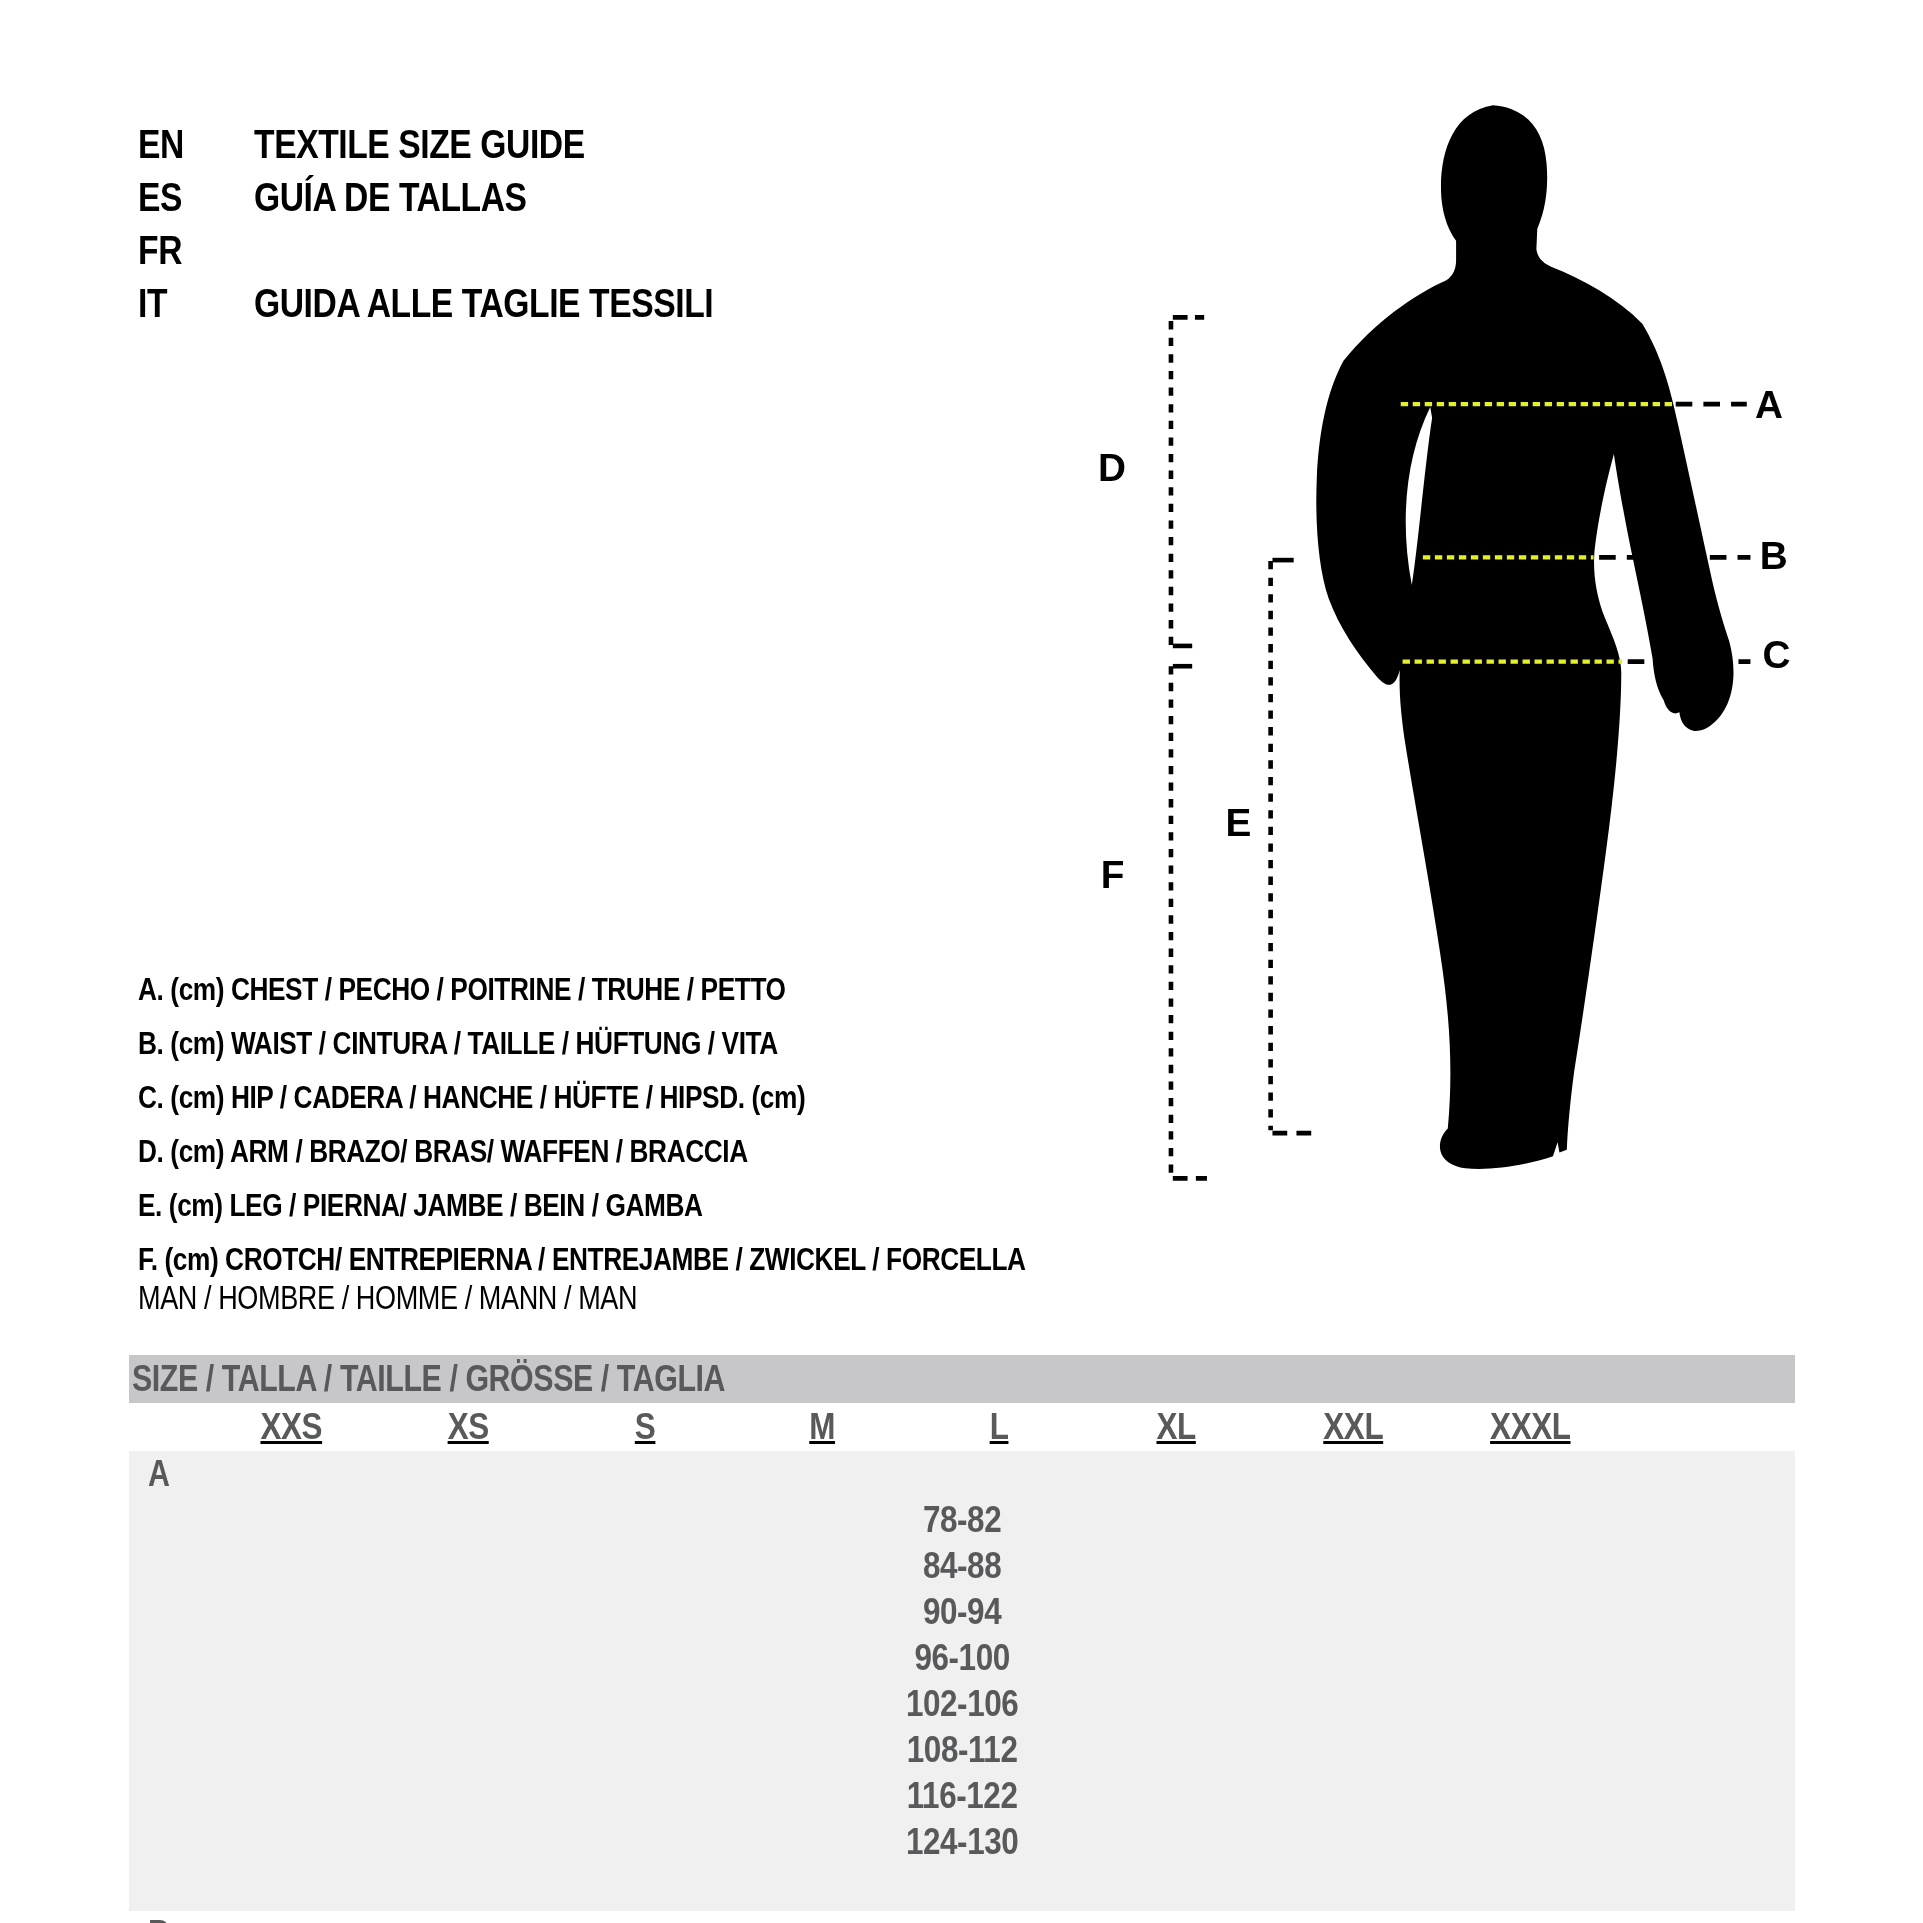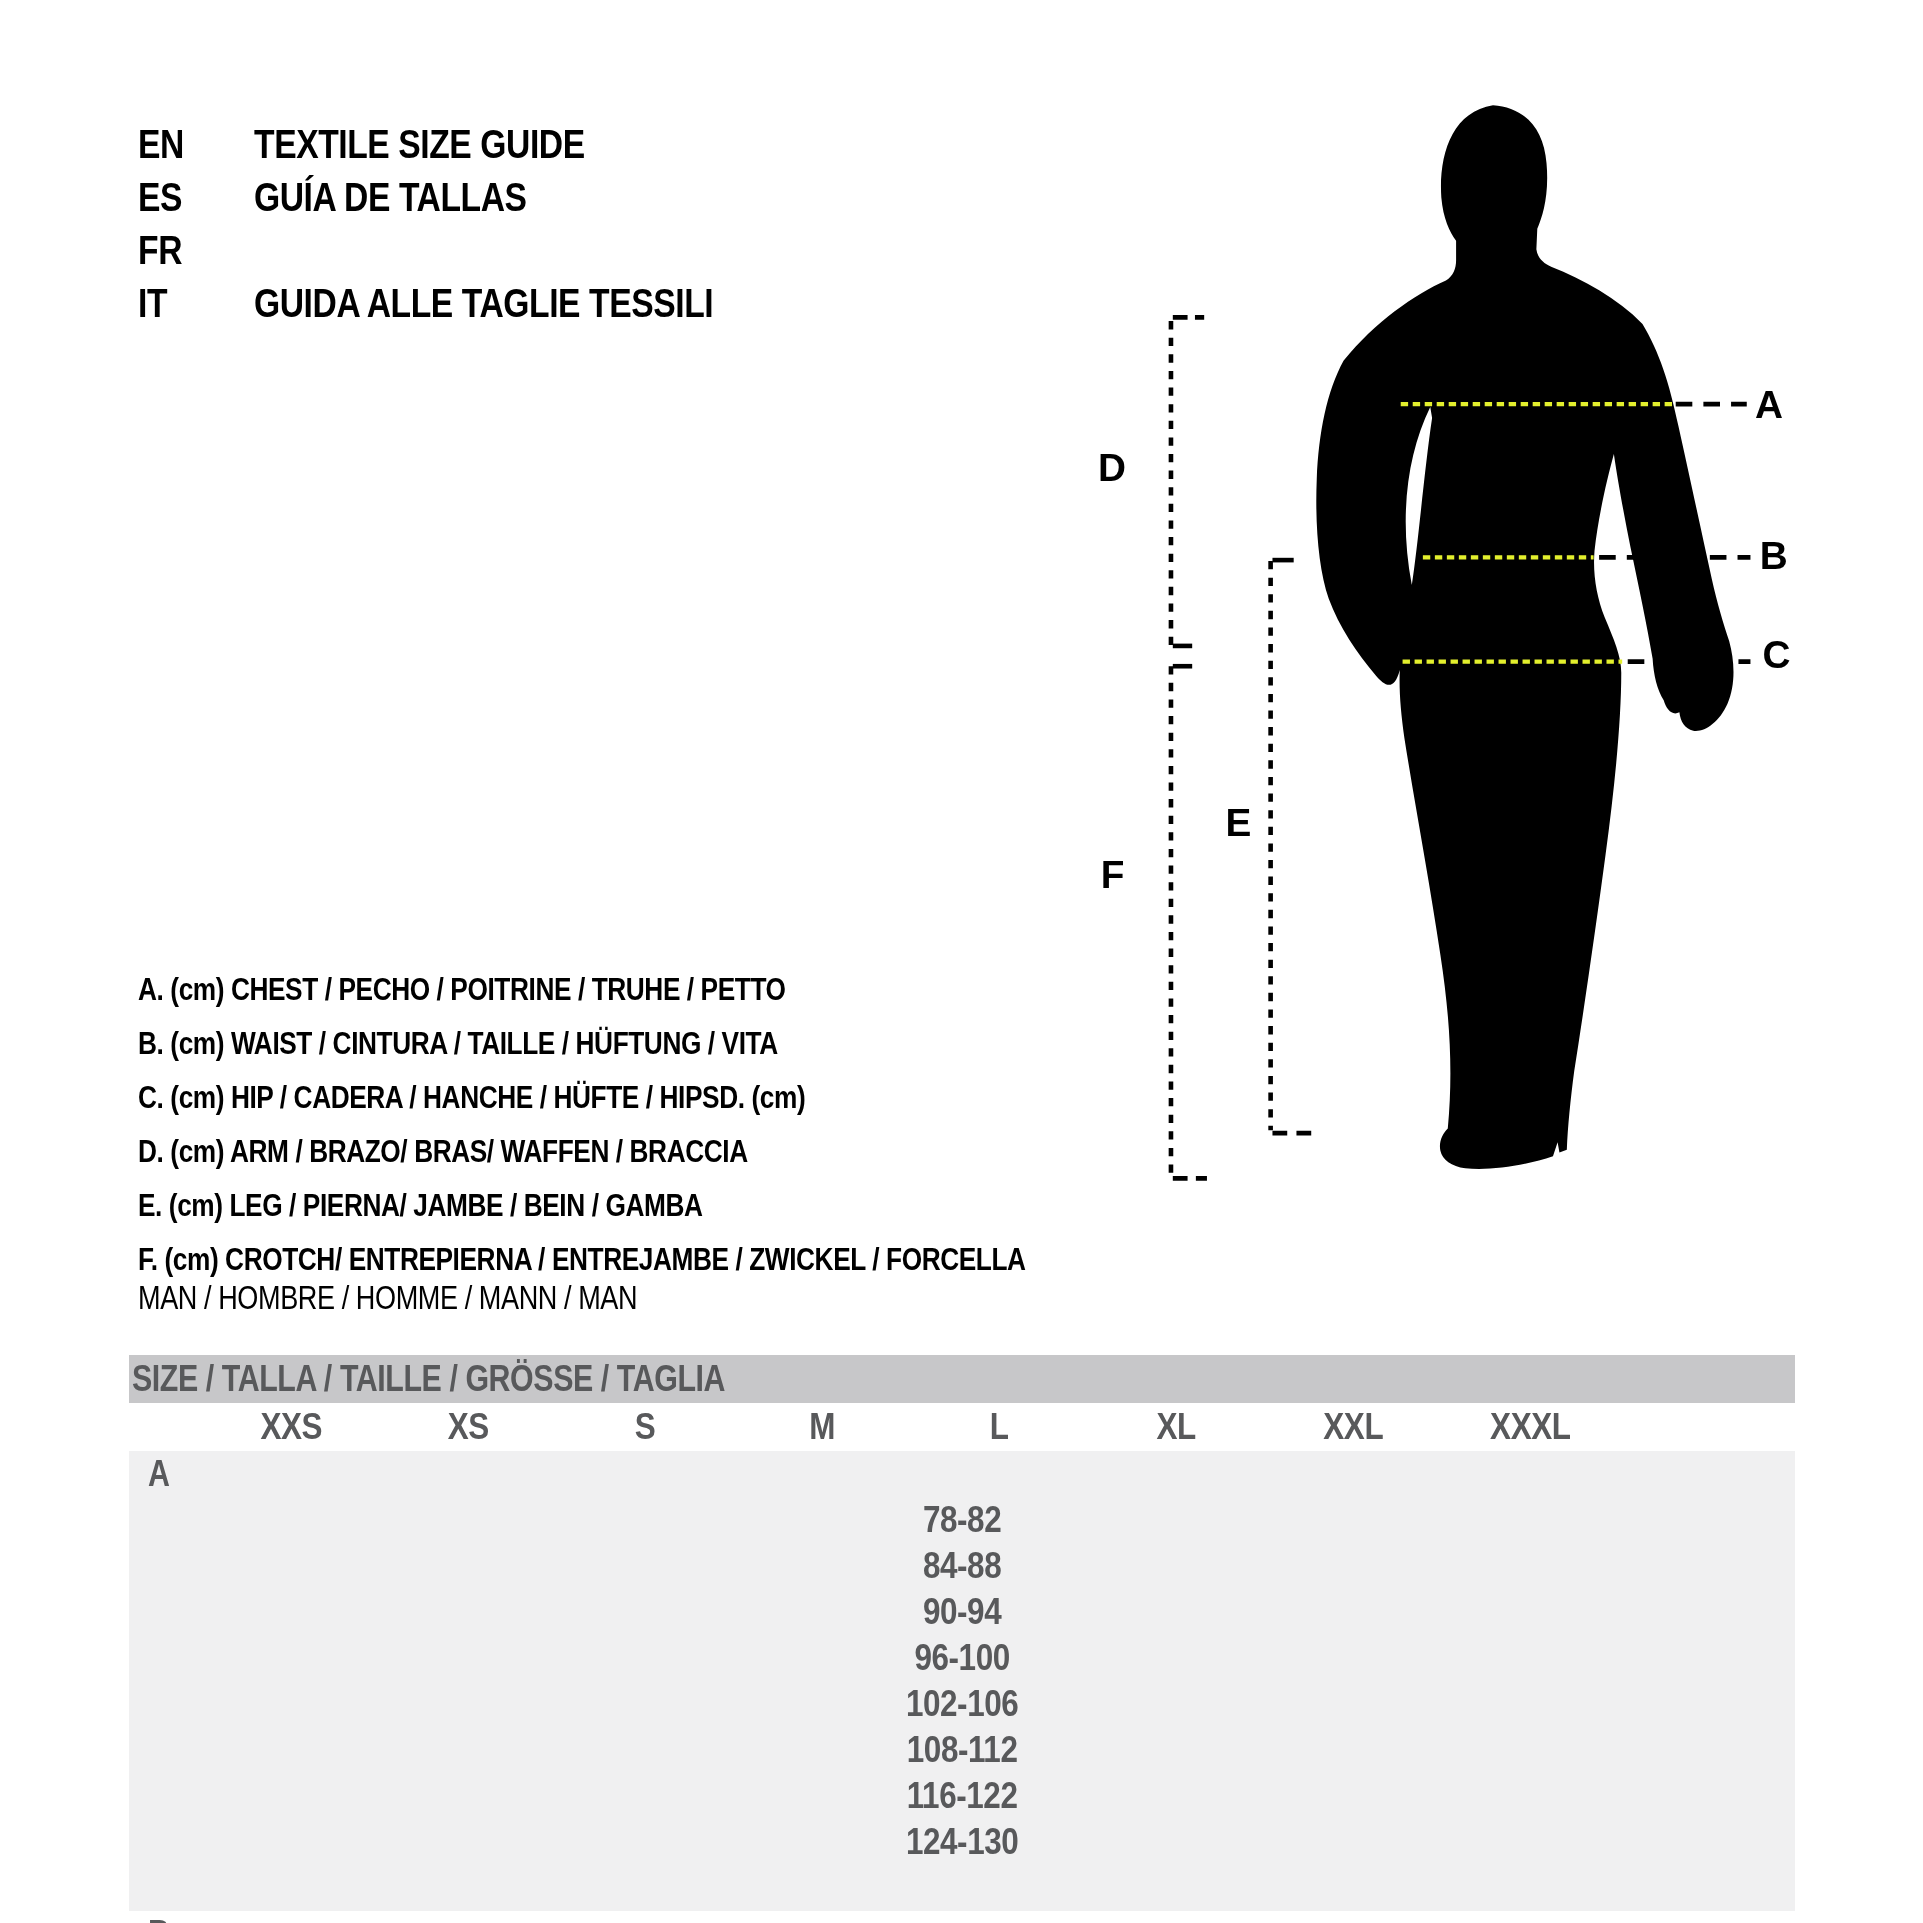"XXS" .tbl-grid { text-decoration: none -> underline }
